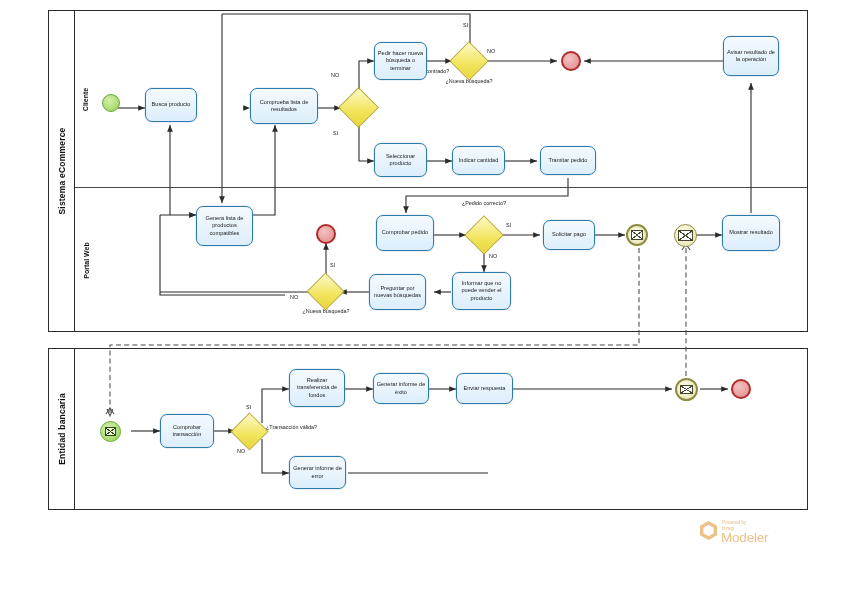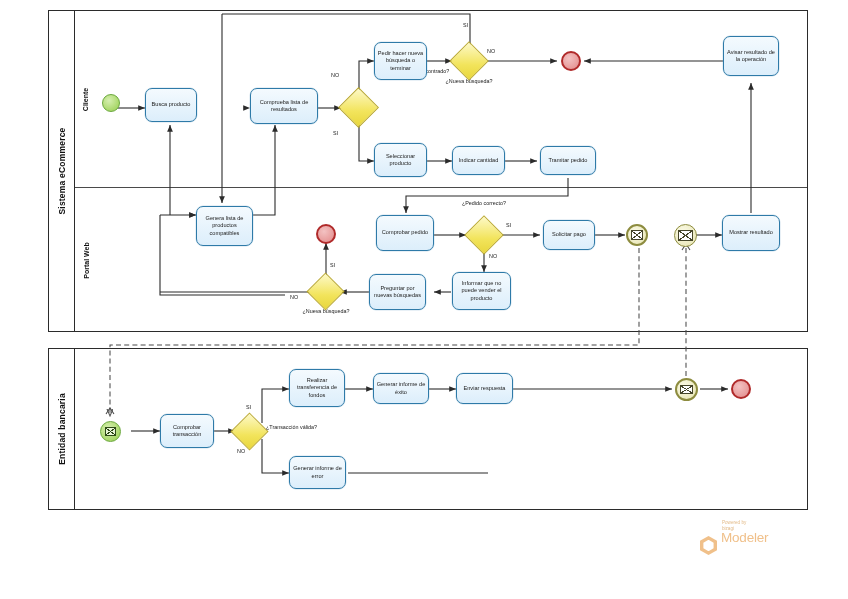"Modeler" .wm { align-items: flex-end -> flex-start }
